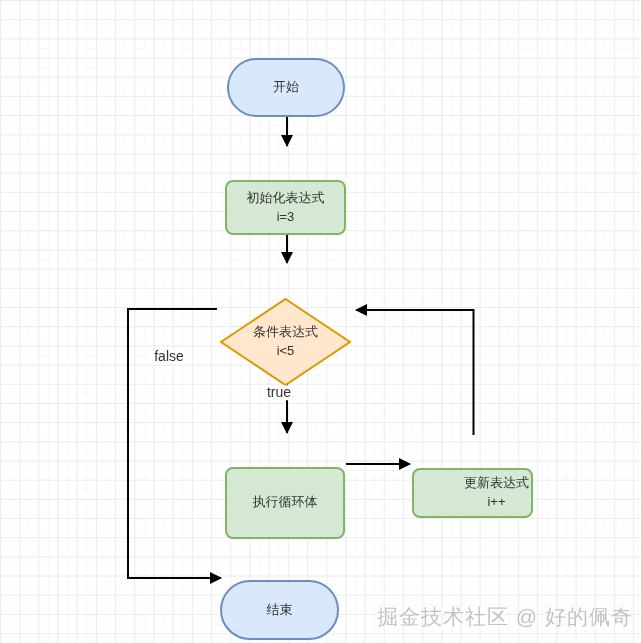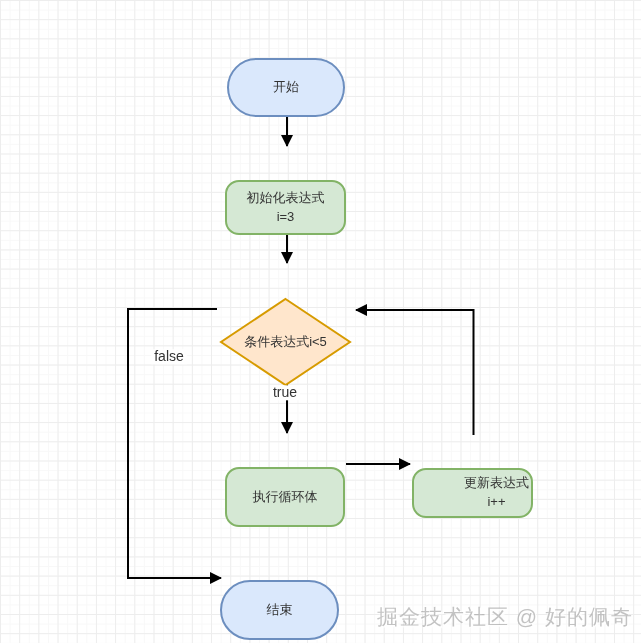"初始化表达式" .process { border-radius: 14px -> 8px }
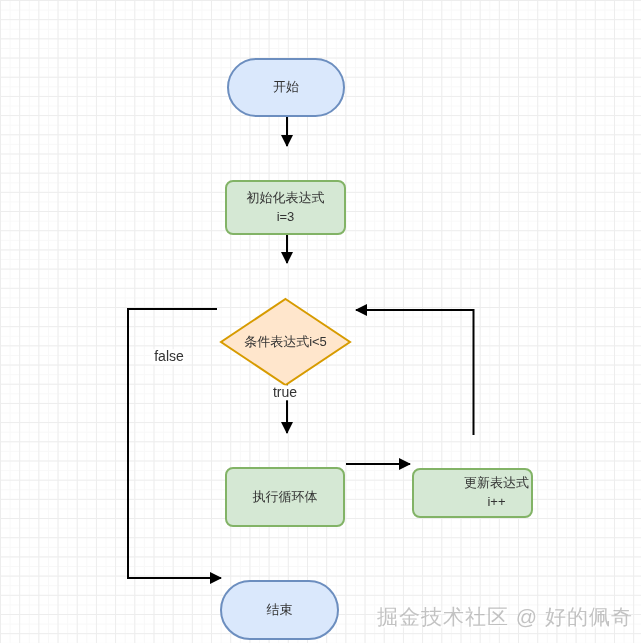"条件表达式" .node-cond .diamond-label { flex-direction: row -> column }
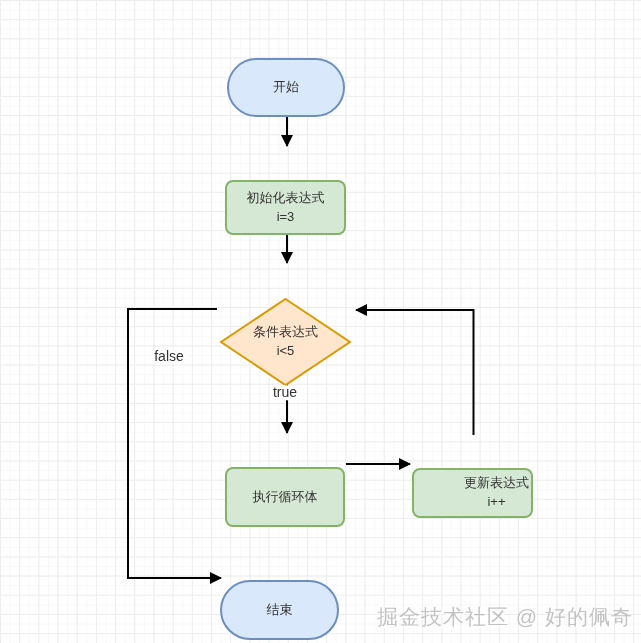"true" .label-true { left: 285px -> 279px }
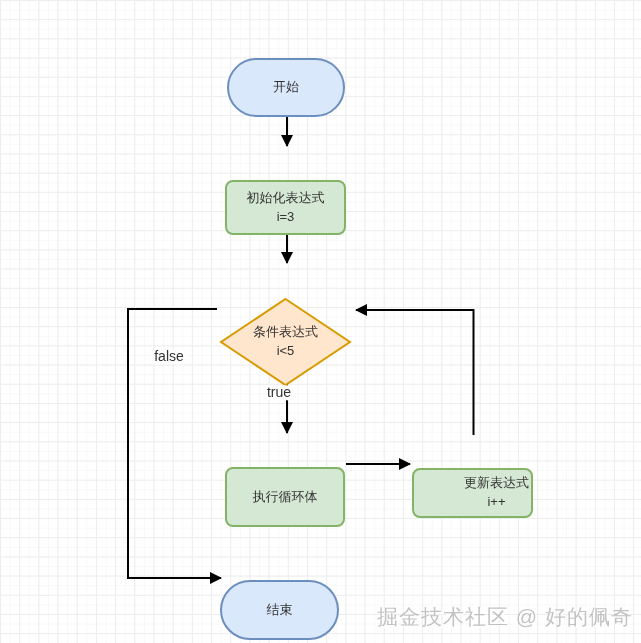"执行循环体" .node-body { font-family: none -> Liberation Mono, monospace; height: 60px -> 72px }
